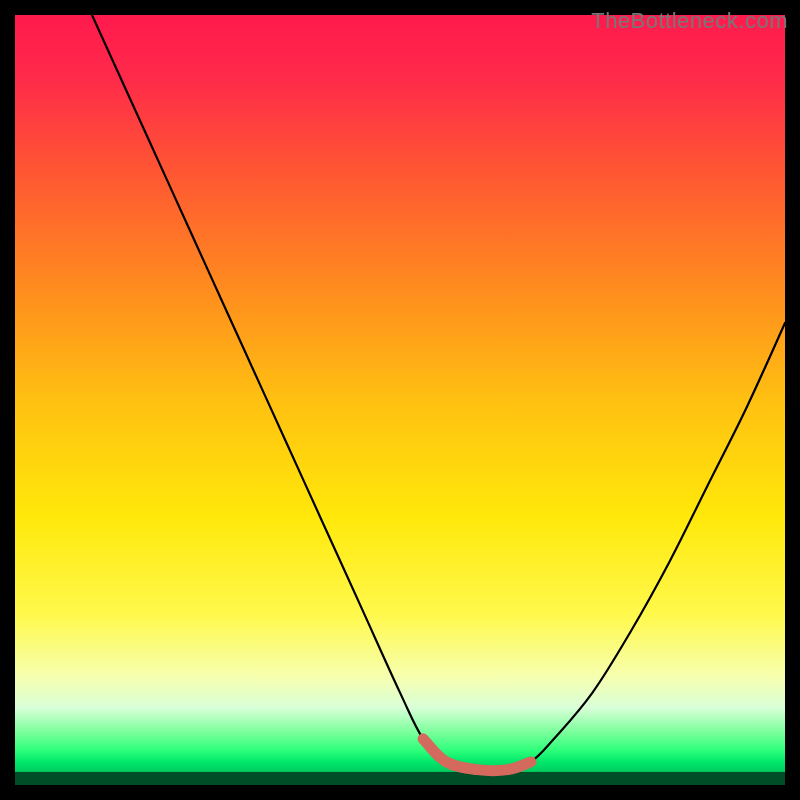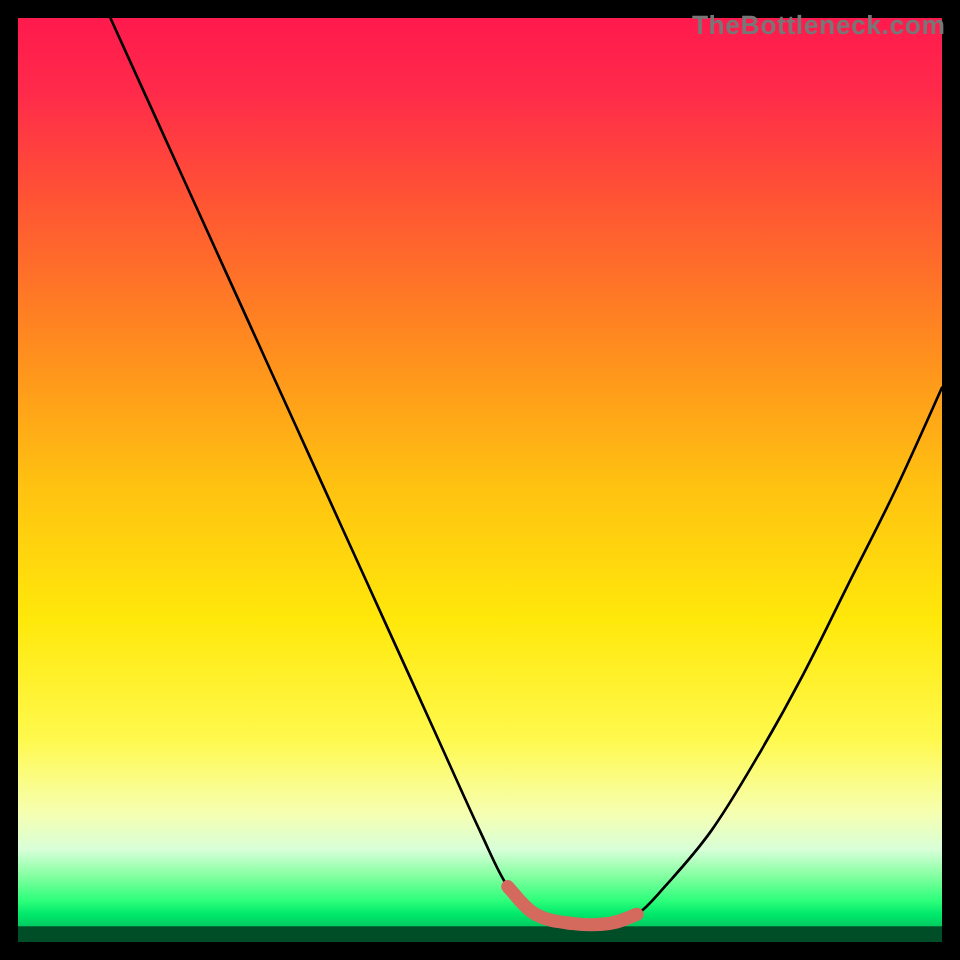"TheBottleneck.com" .watermark { font-weight: bold -> none }
